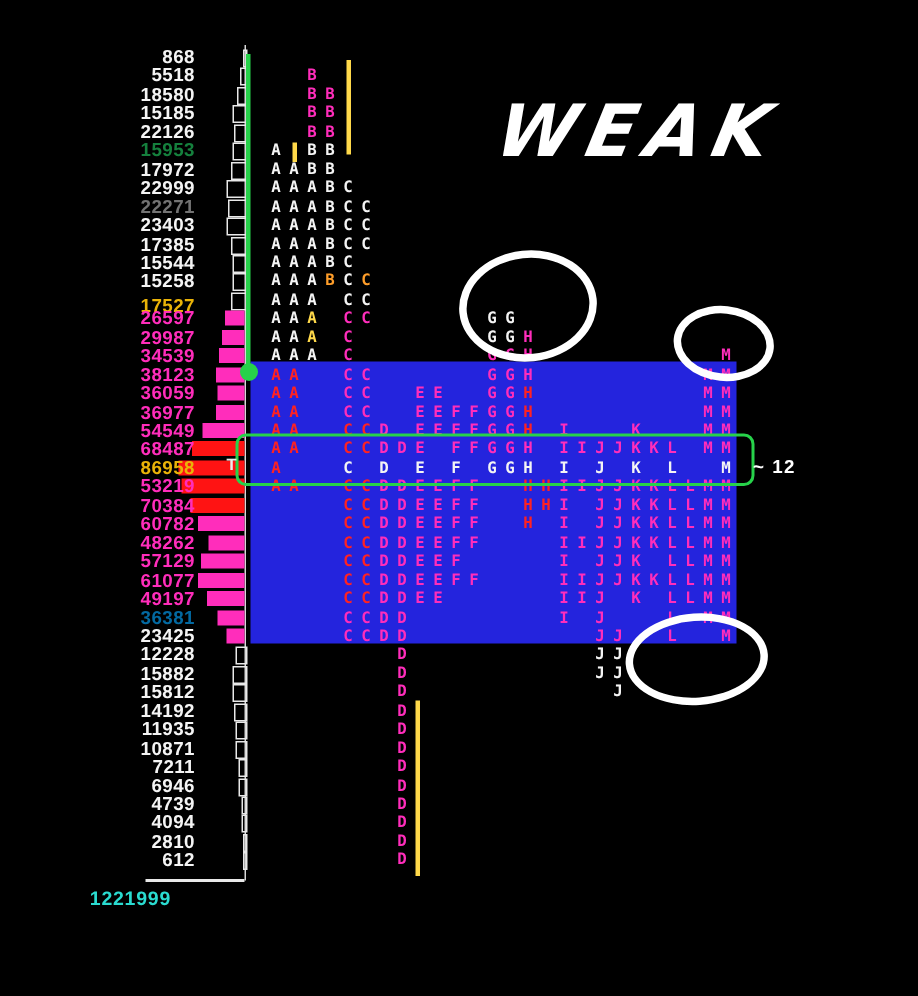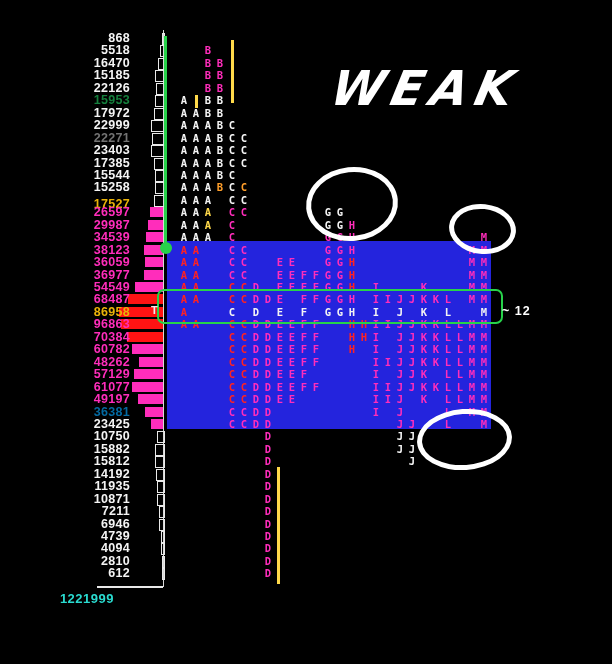"16470" div.price { text: 16470 -> 18580 }
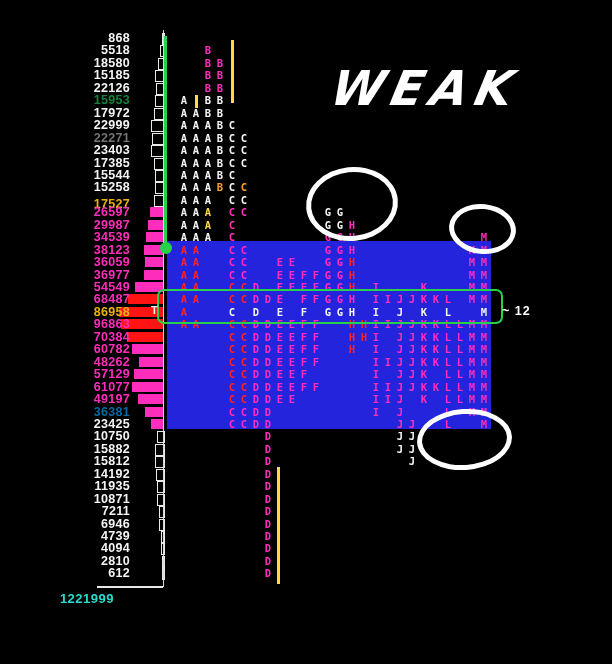"96863" div.price { text: 96863 -> 53219 }
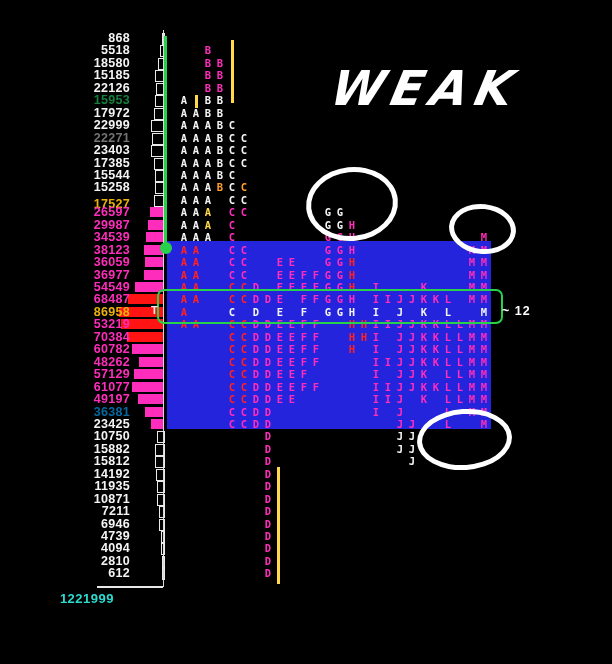"10750" div.price { text: 10750 -> 12228 }
